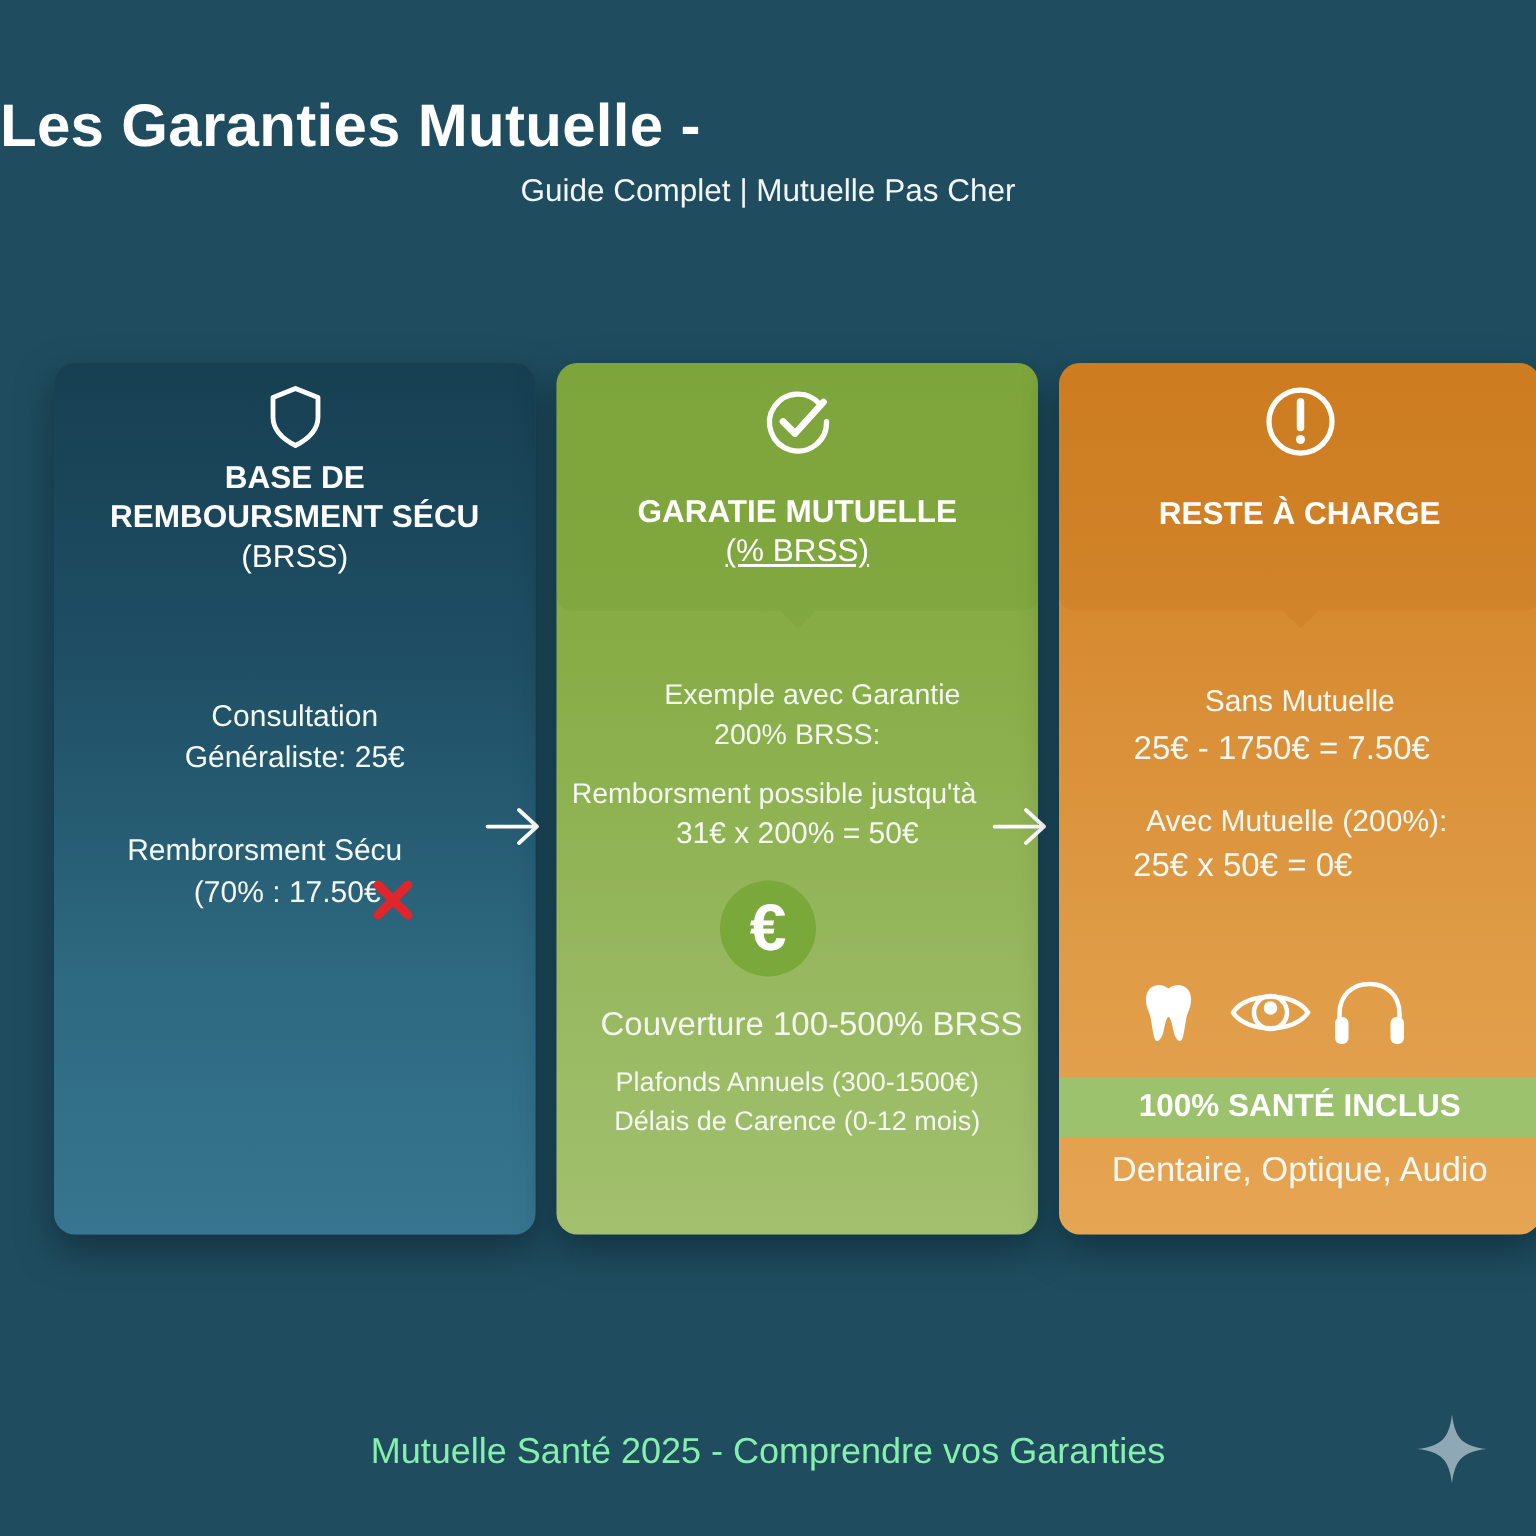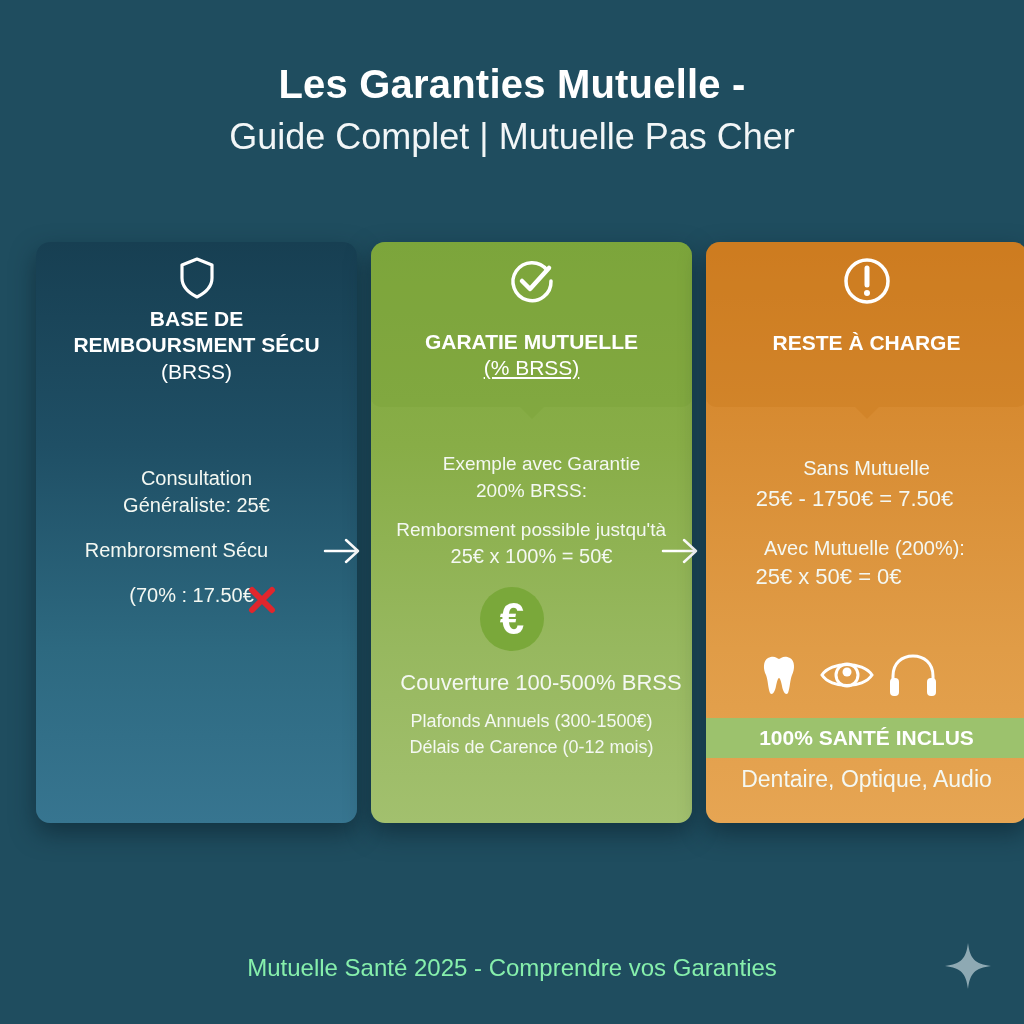"Les Garanties Mutuelle -" .title { text-align: center -> none }
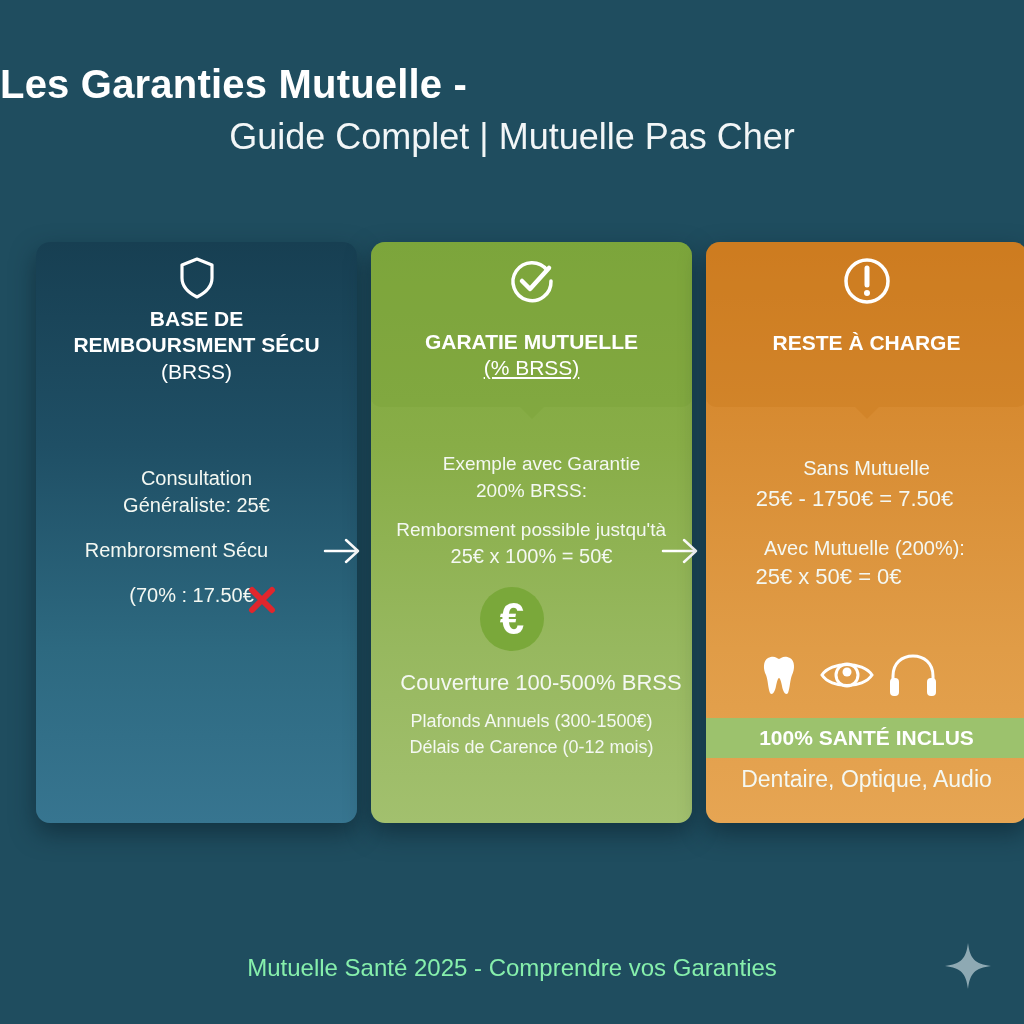"Guide Complet | Mutuelle Pas" .subtitle { font-size: 36px -> 21px }
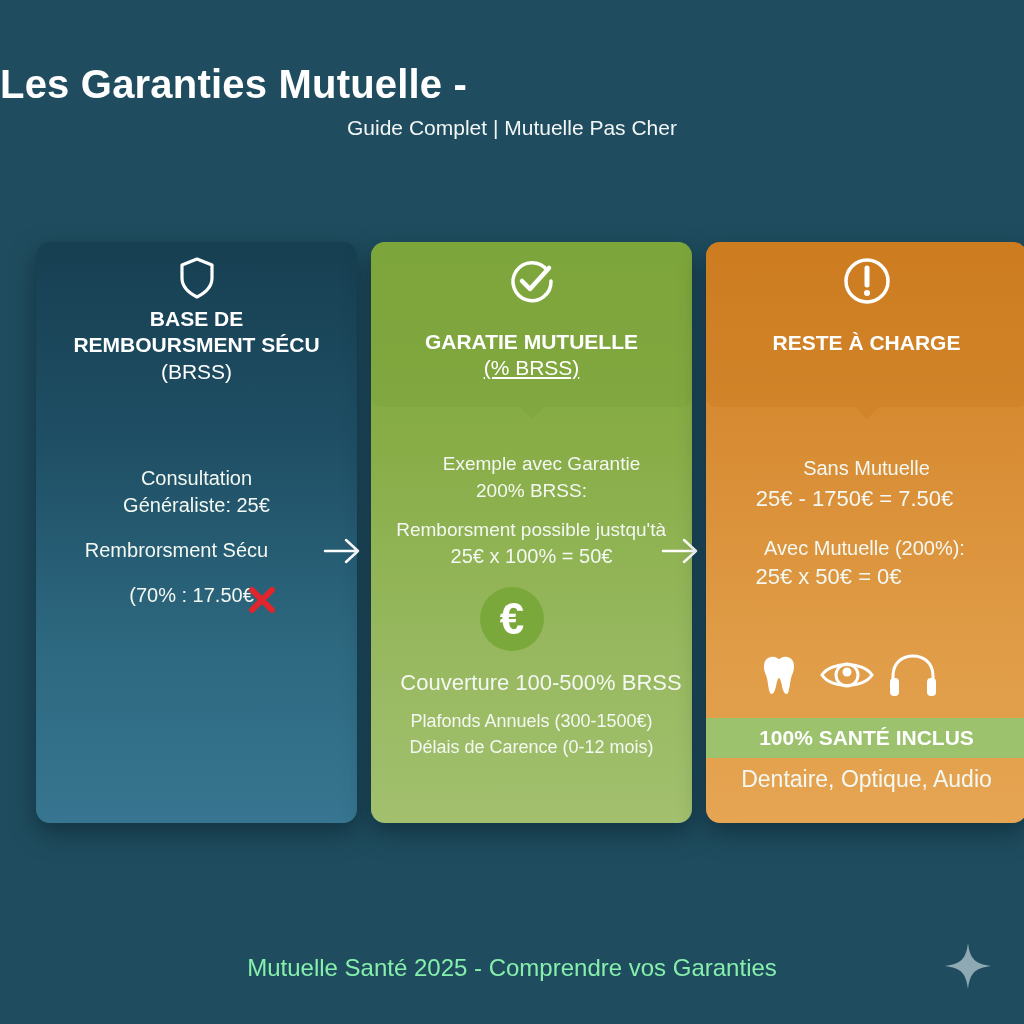"Remborsment possible justqu'tà" div.txt { text-align: right -> none }
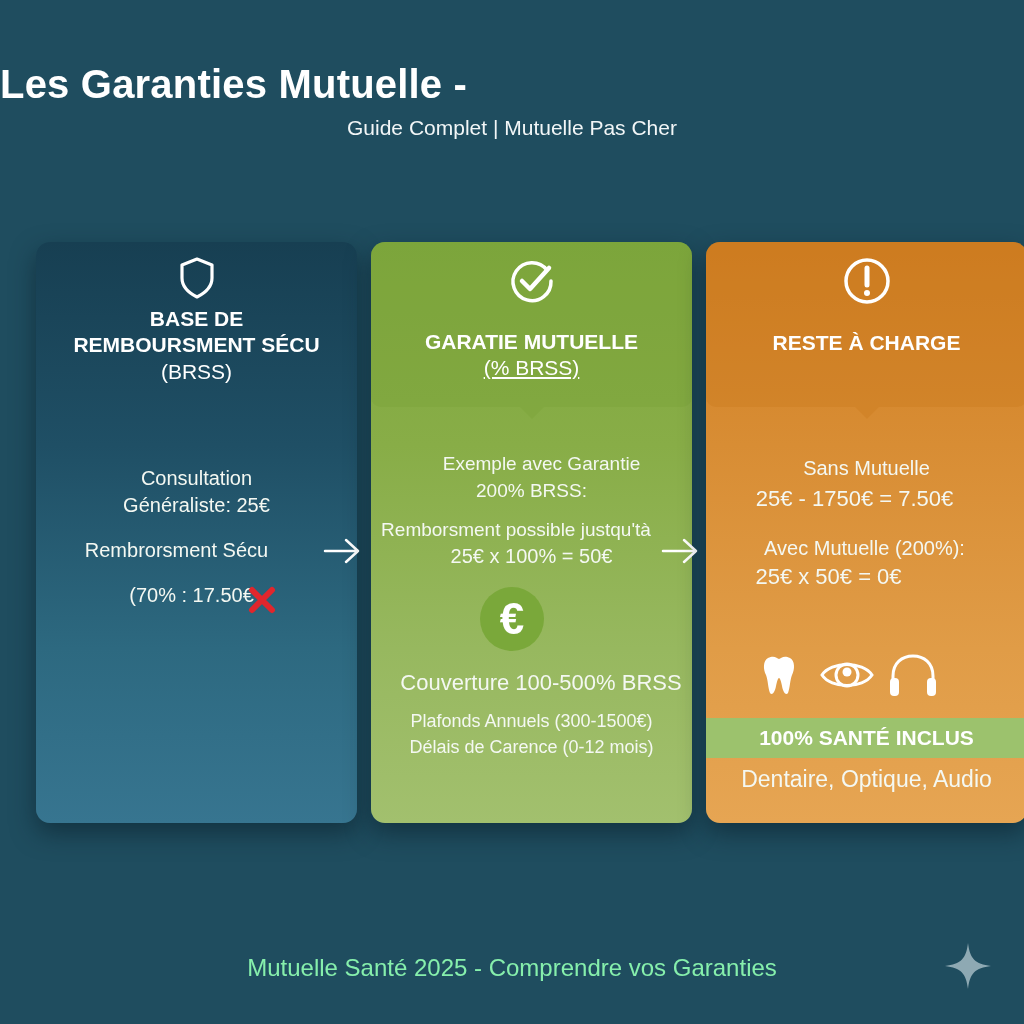"Rembrorsment Sécu" div.txt { top: 295px -> 312px }
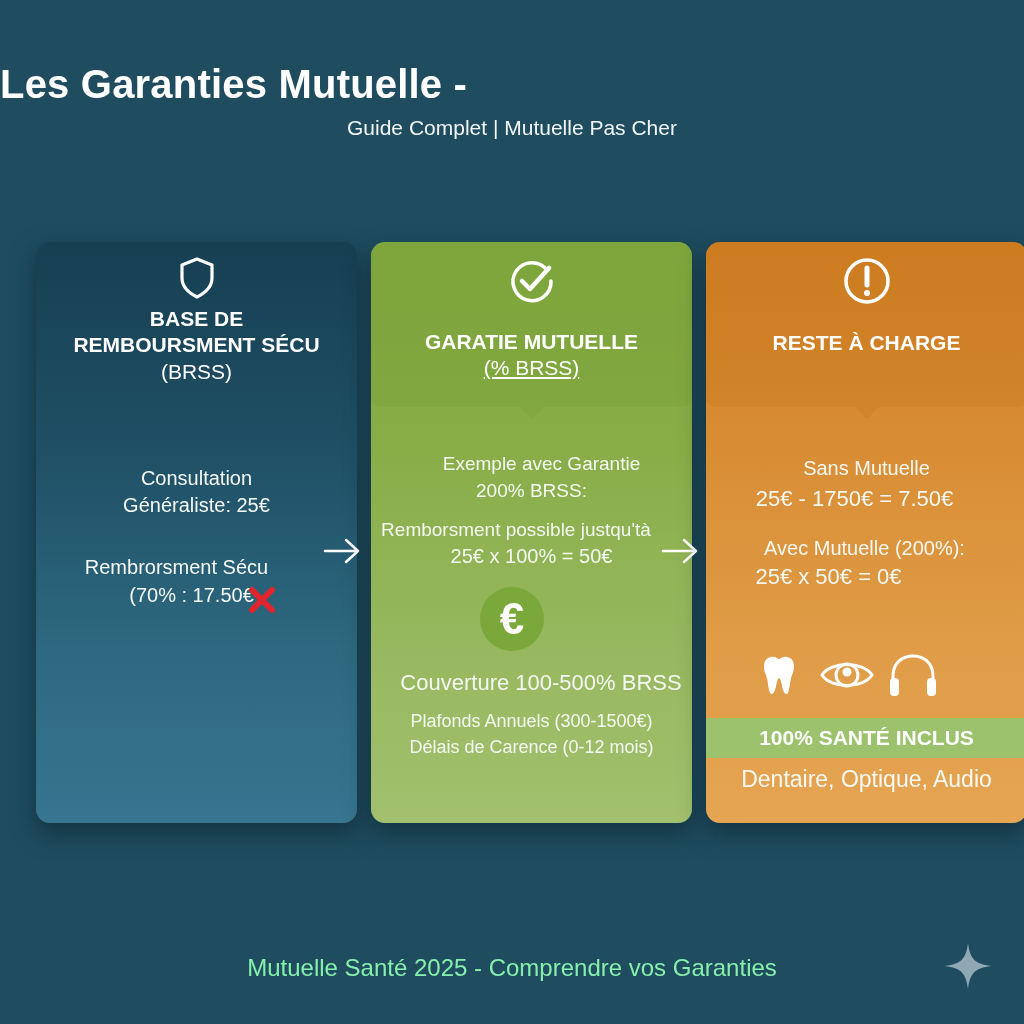"25€ x 100% = 50€" div.txt { text: 25€ x 100% -> 31€ x 200% }
